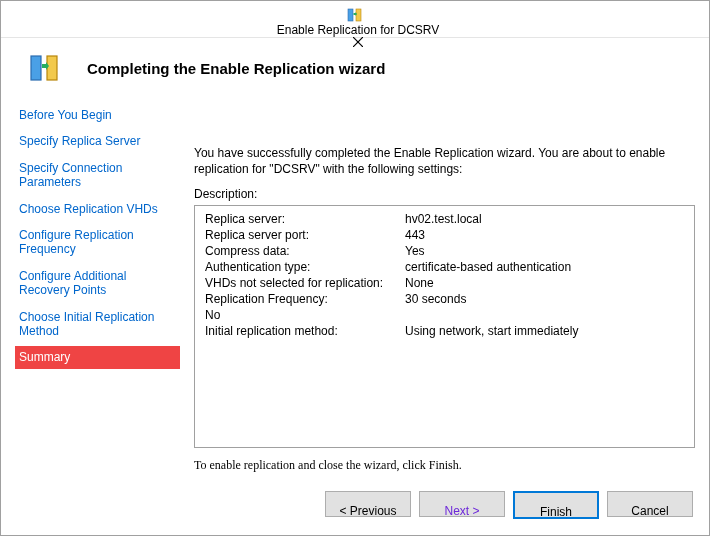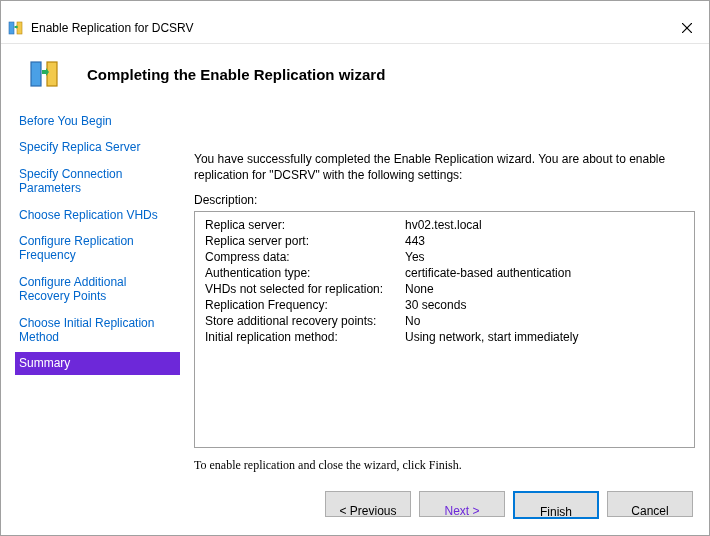"Enable Replication for DCSRV" .titlebar { flex-direction: none -> column; padding: 12px 0 0 6px -> 6px 0 0 6px }
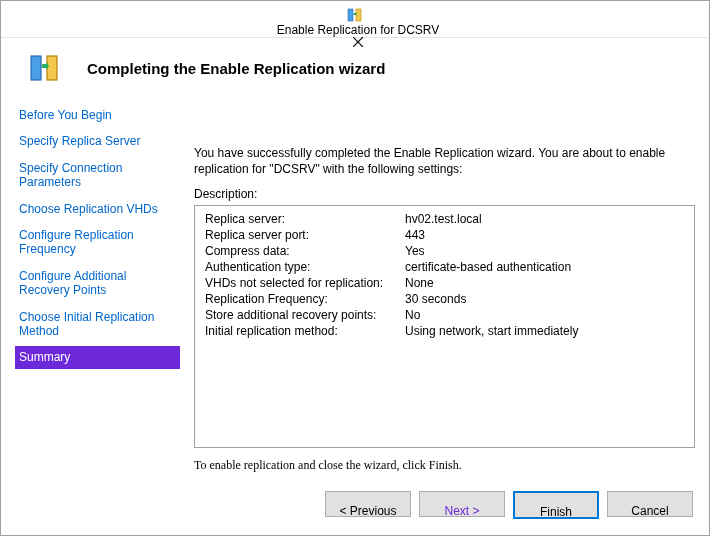"Store additional recovery points:" span.desc-key { html: <span>Store additional recovery points:</span> -> none }
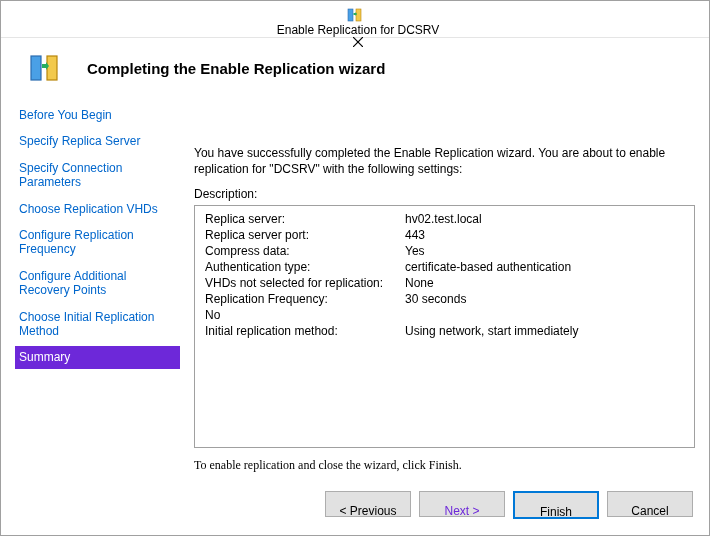"Summary" .sidebar .step.selected { background: #6d28d9 -> #ef4444 }
